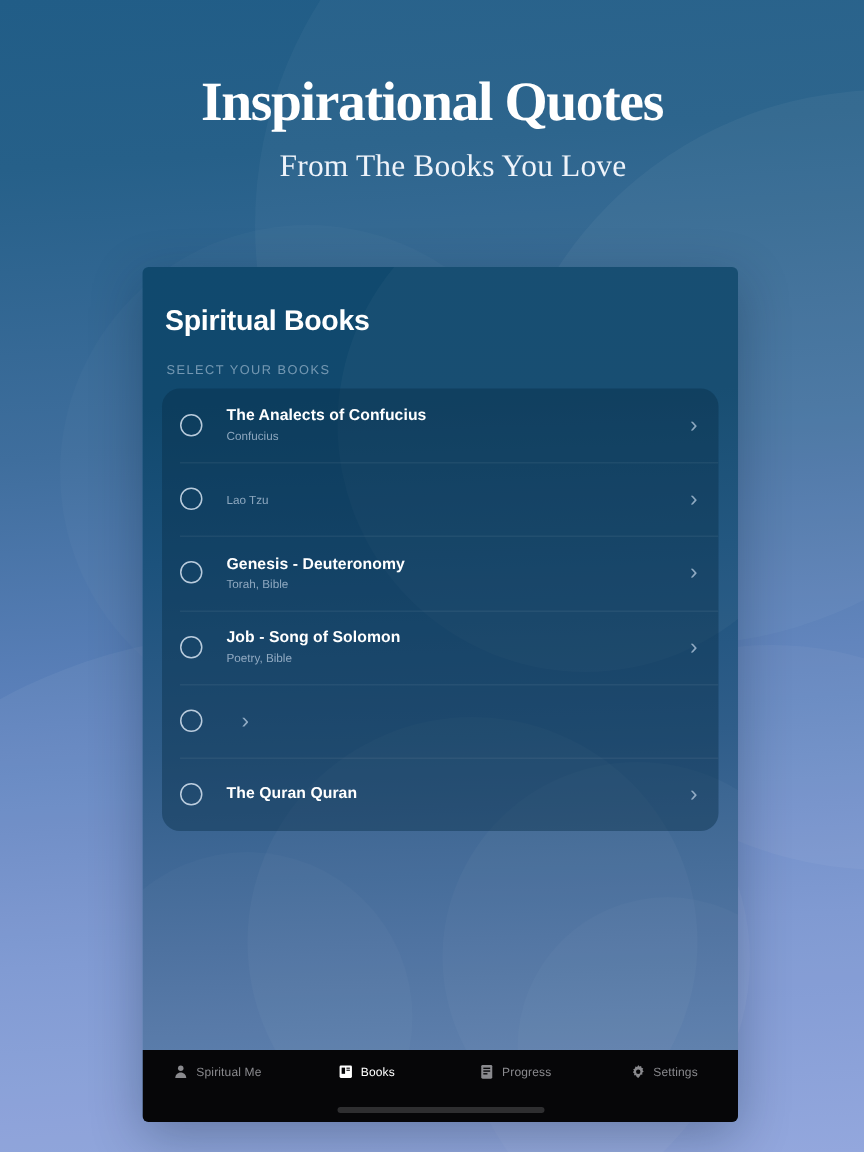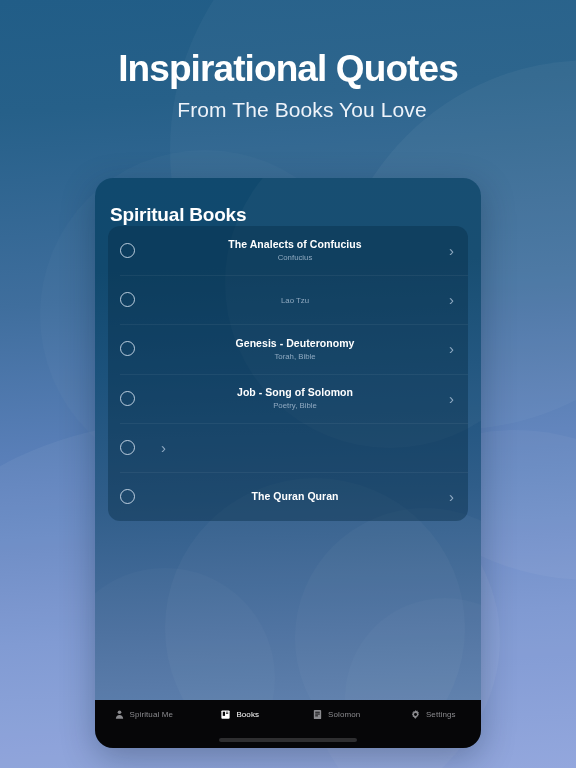"Inspirational Quotes" .header { font-family: none -> Liberation Serif, serif }
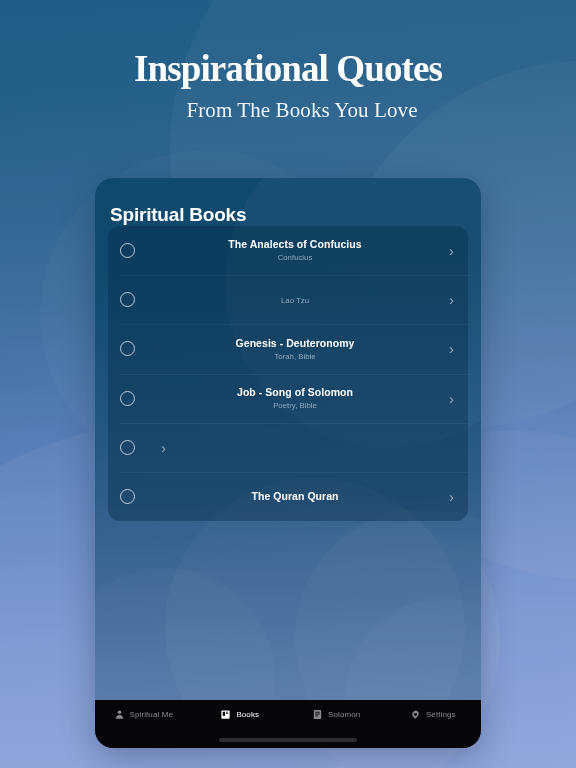"Spiritual Books" .device { border-radius: 18px -> 4px; padding-left: none -> 11px }
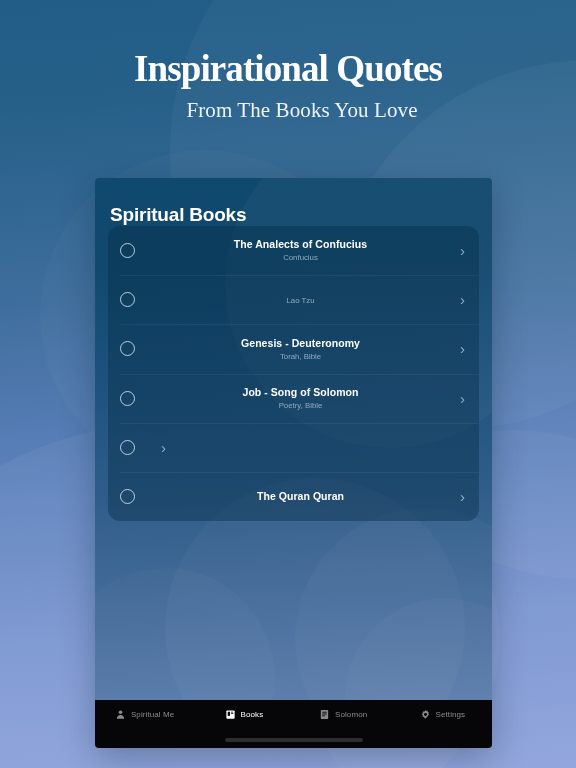"SELECT YOUR BOOKS" div.section-label { html: none -> <div>SELECT YOUR BOOKS</div> }
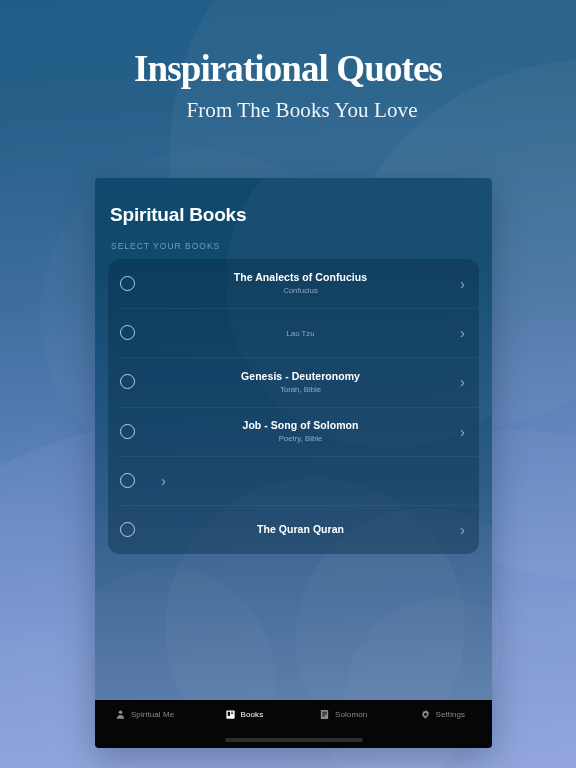"The Analects of Confucius" .row-text { text-align: center -> none }
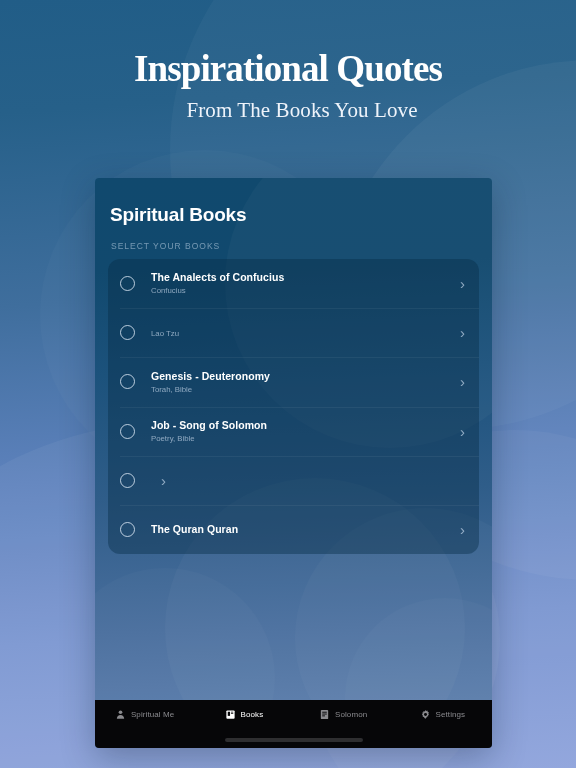"Solomon" span { text: Solomon -> Progress }
